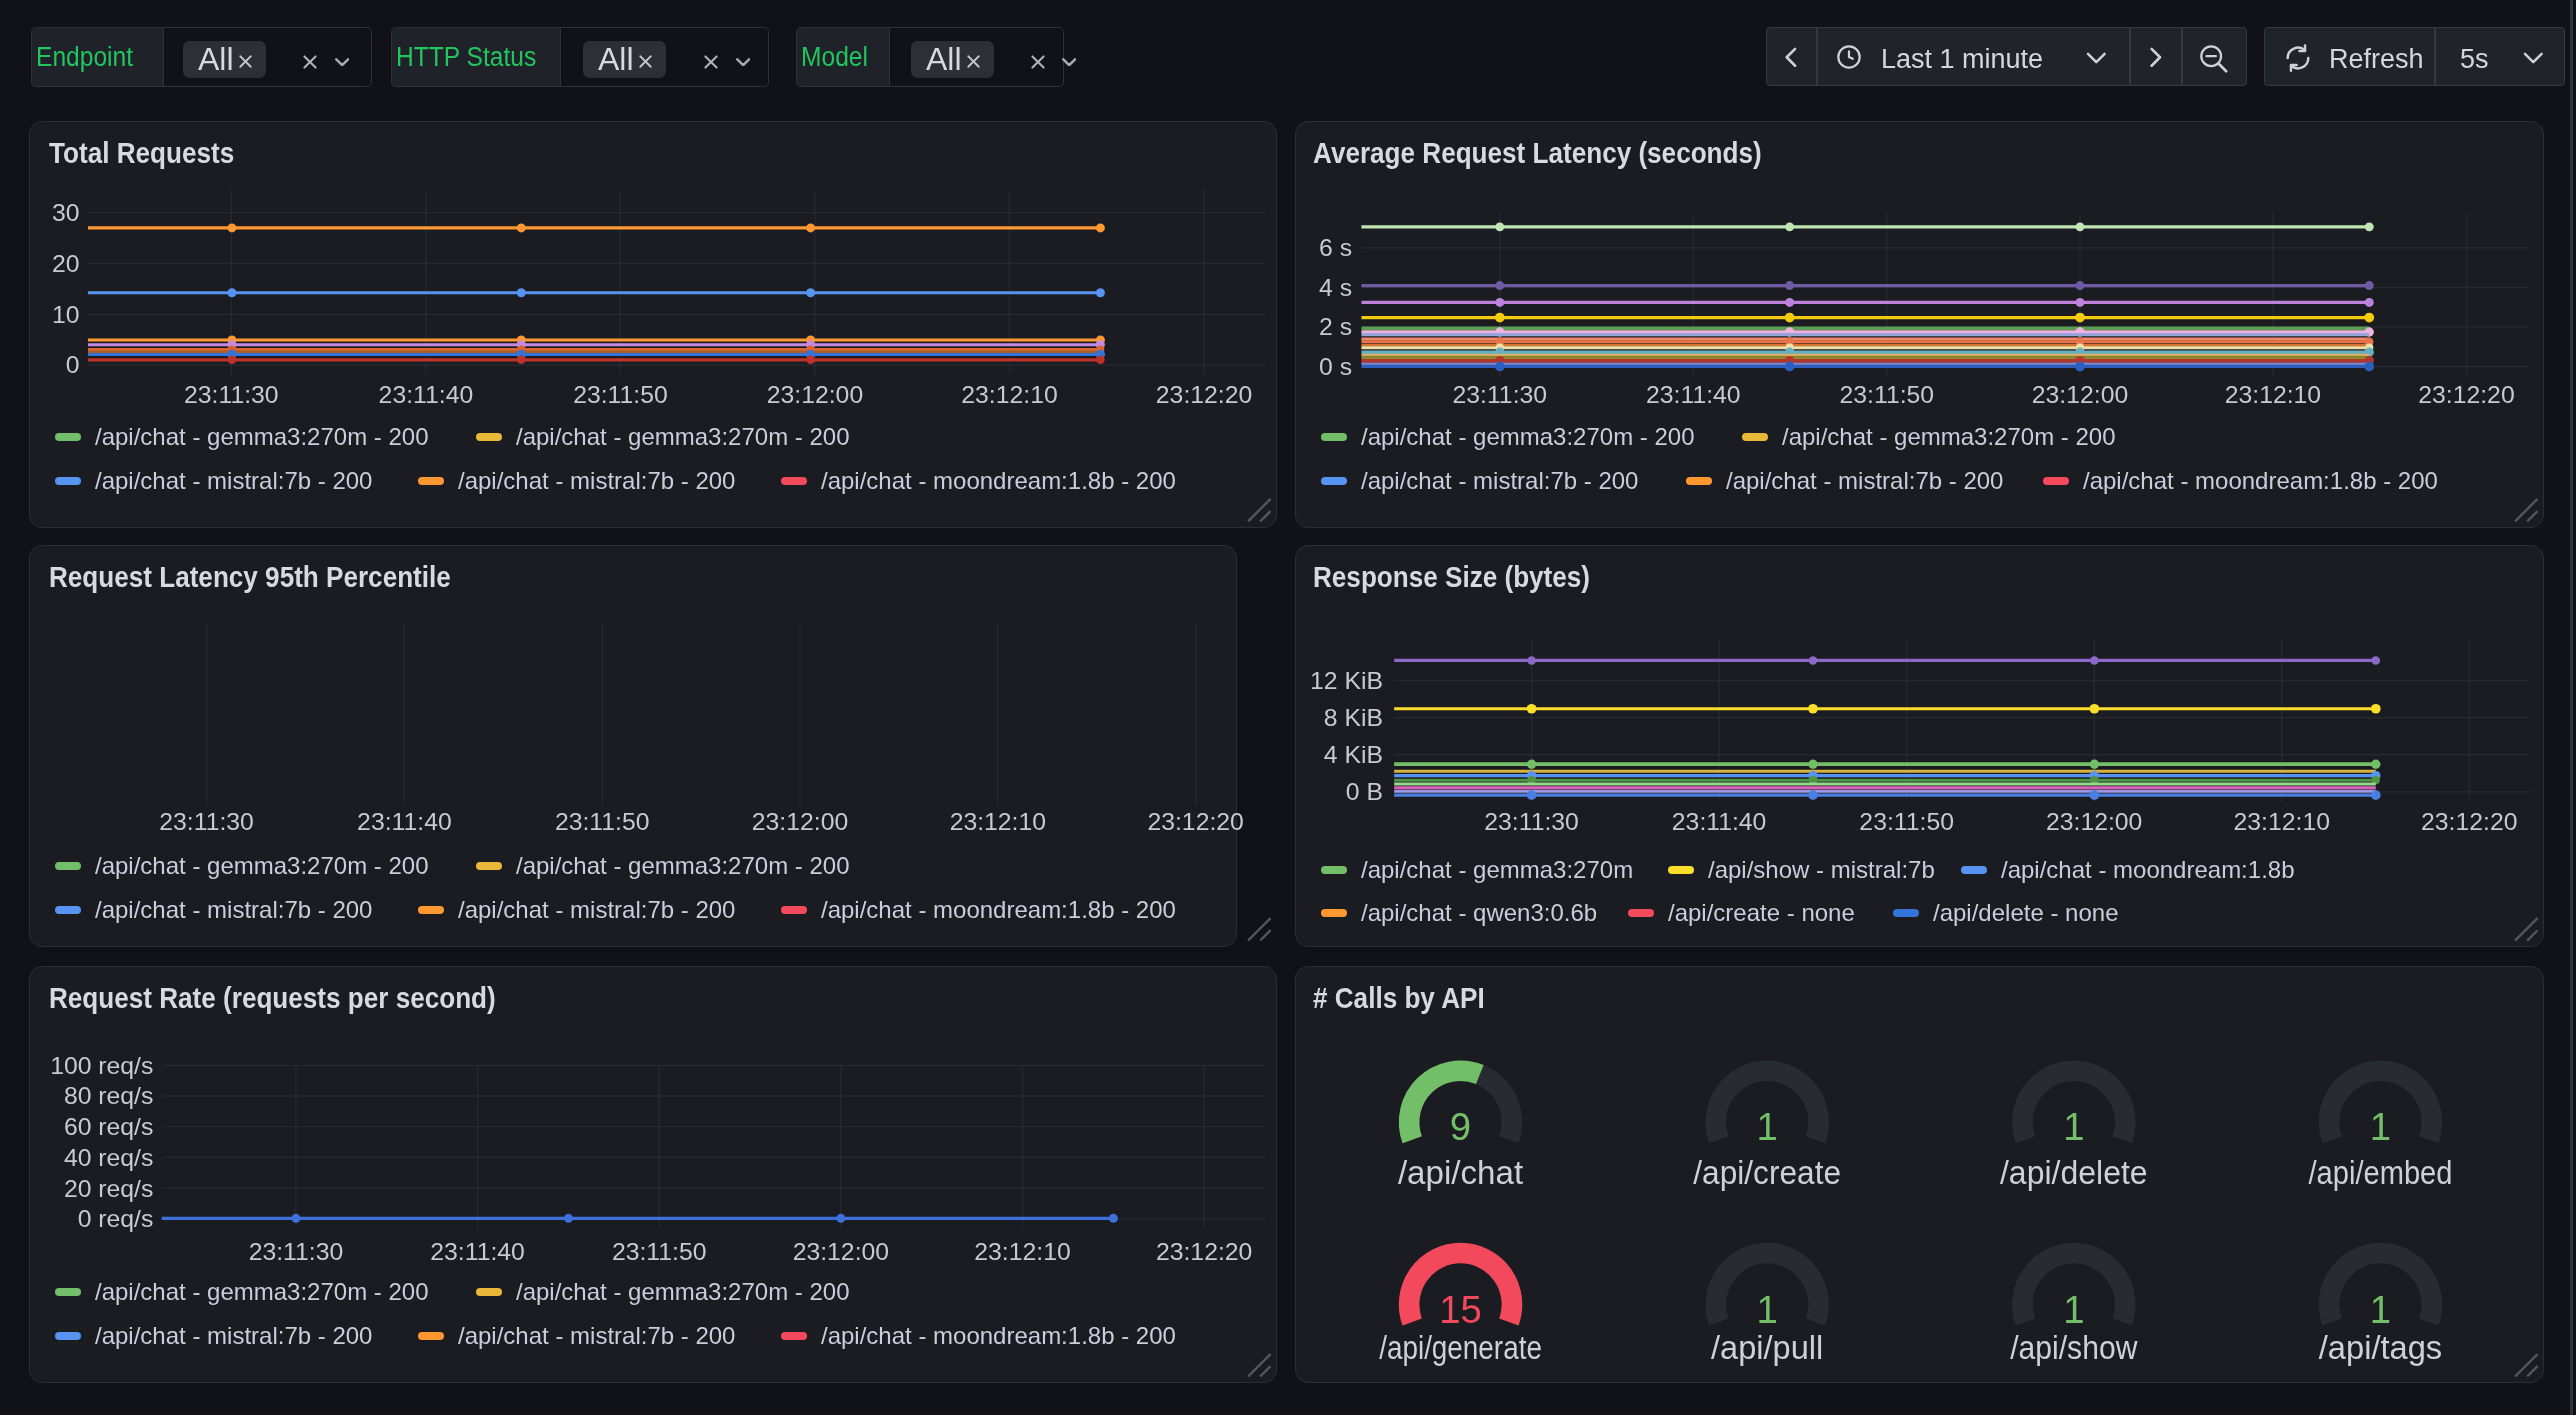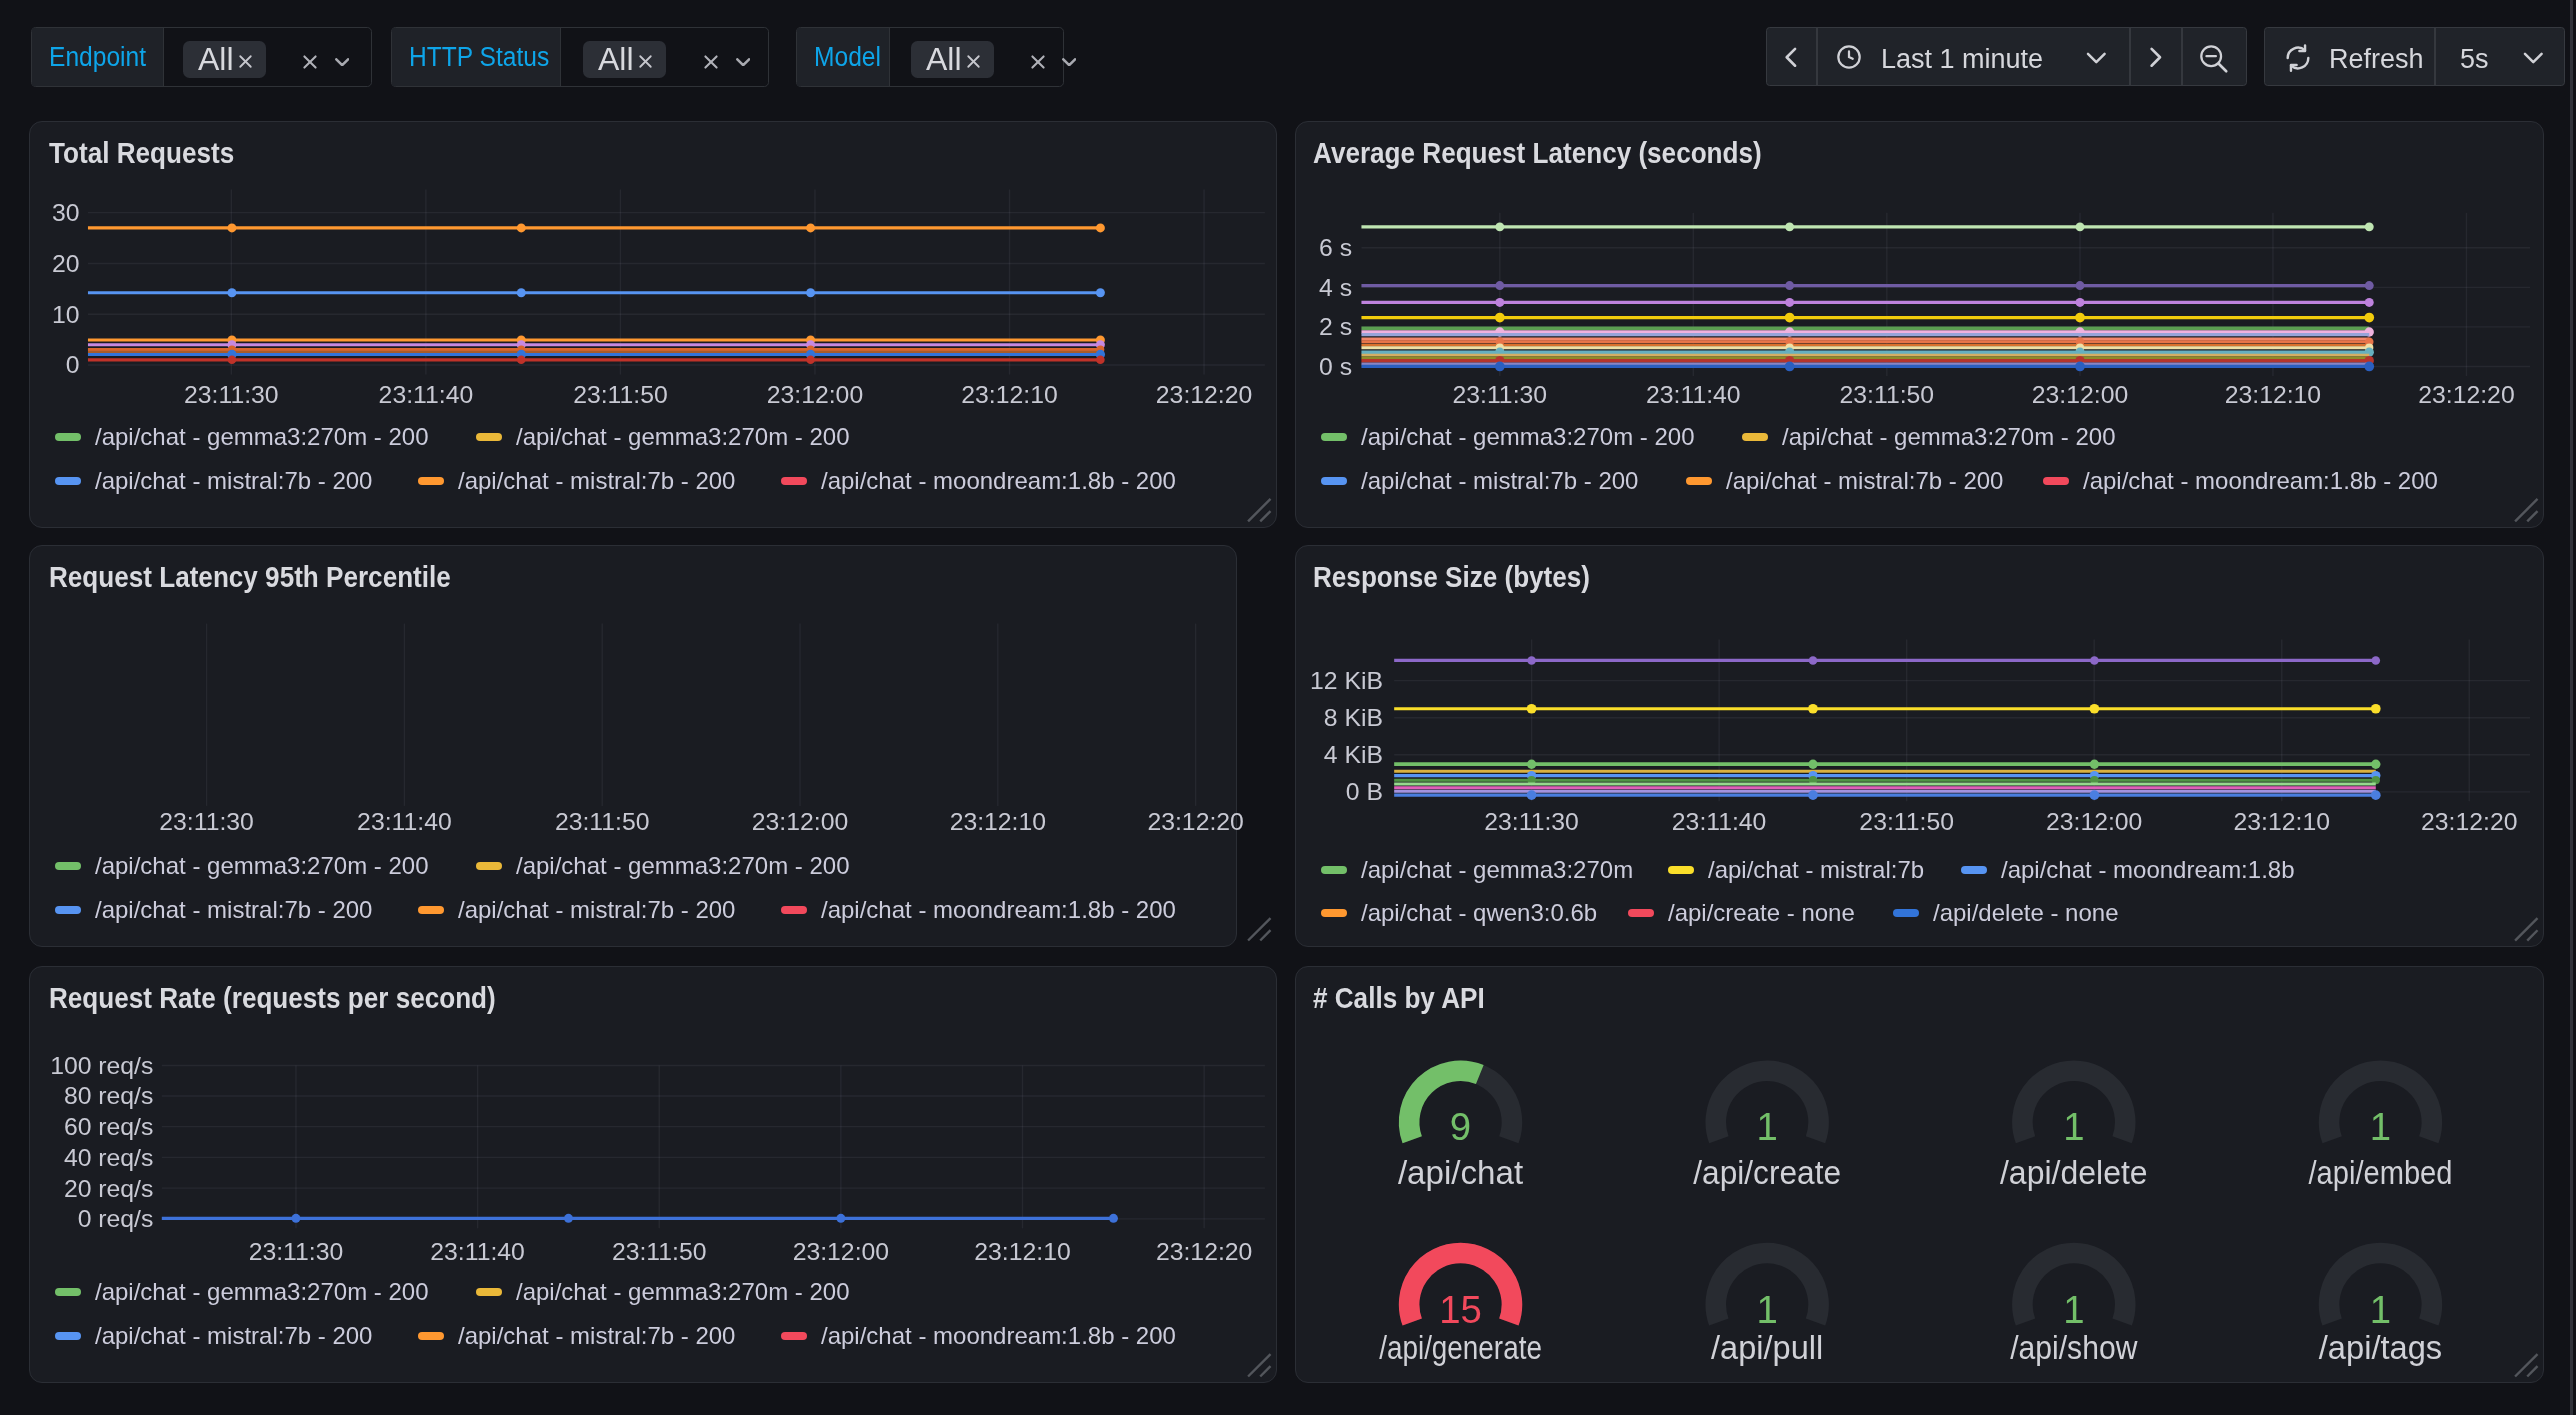"Endpoint" .flabel { color: #0ea5e9 -> #22c55e; padding-left: 17px -> 4px }
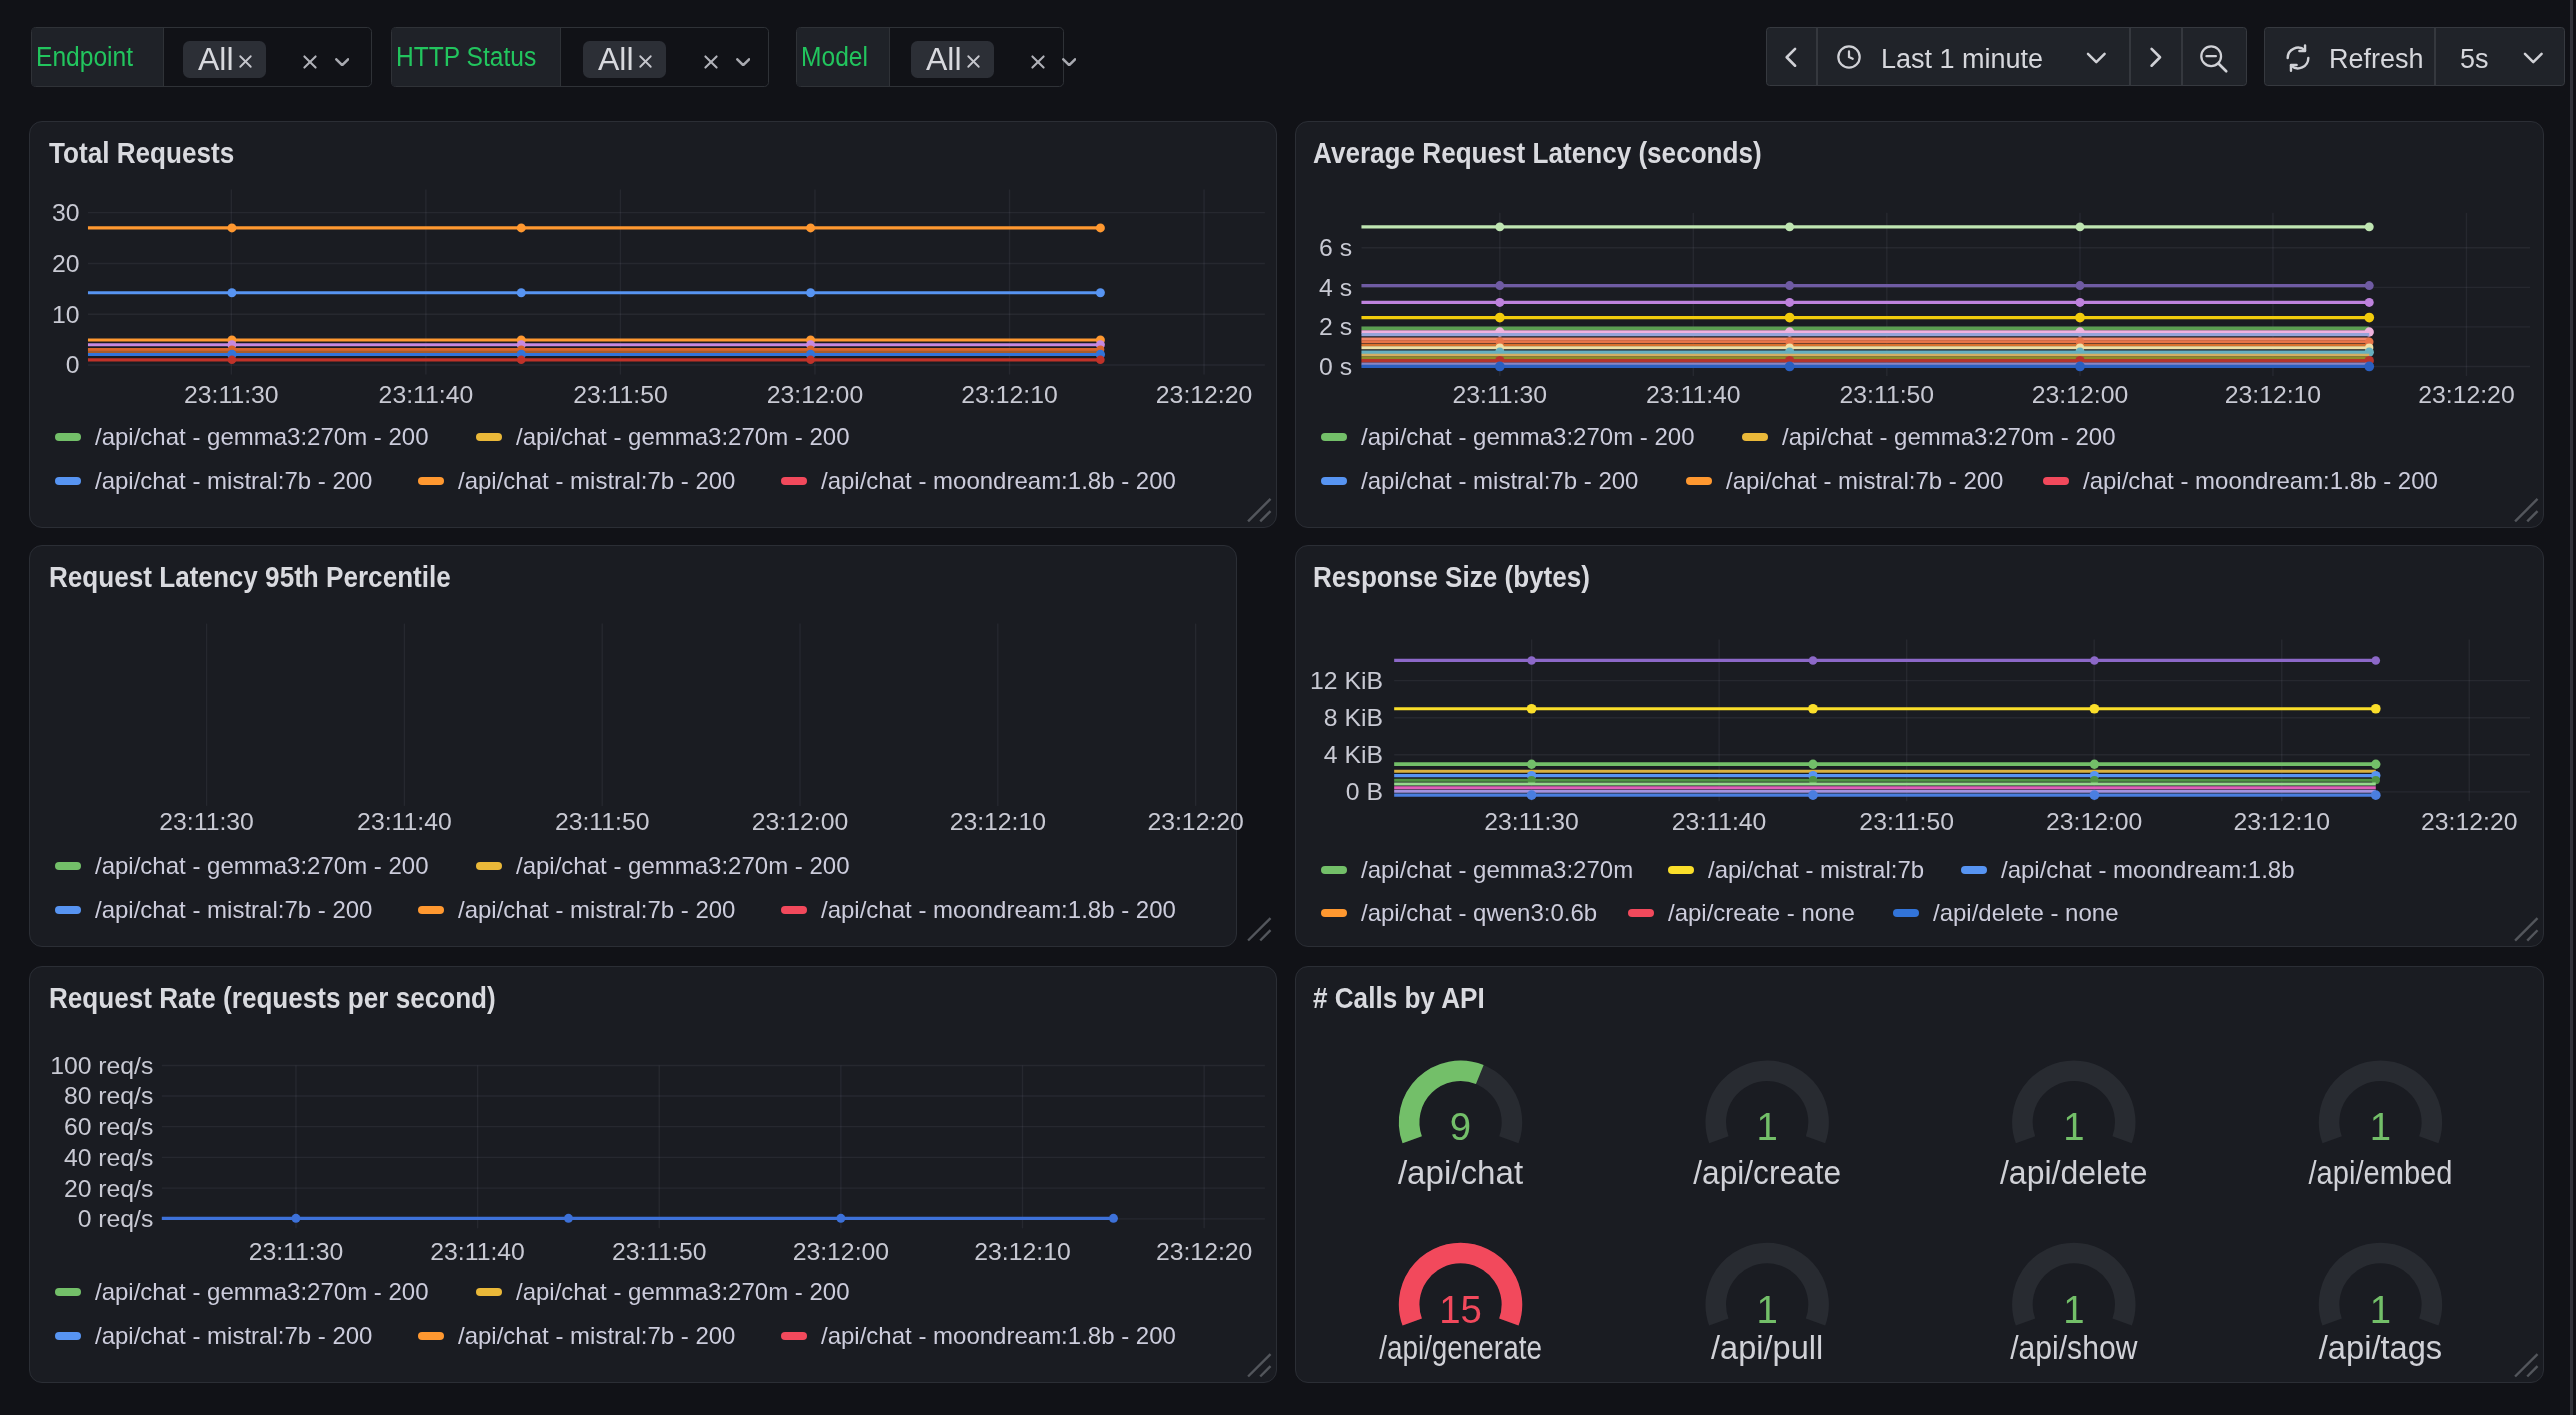"/api/chat - mistral:7b" span.lt { text: /api/chat -> /api/show }
